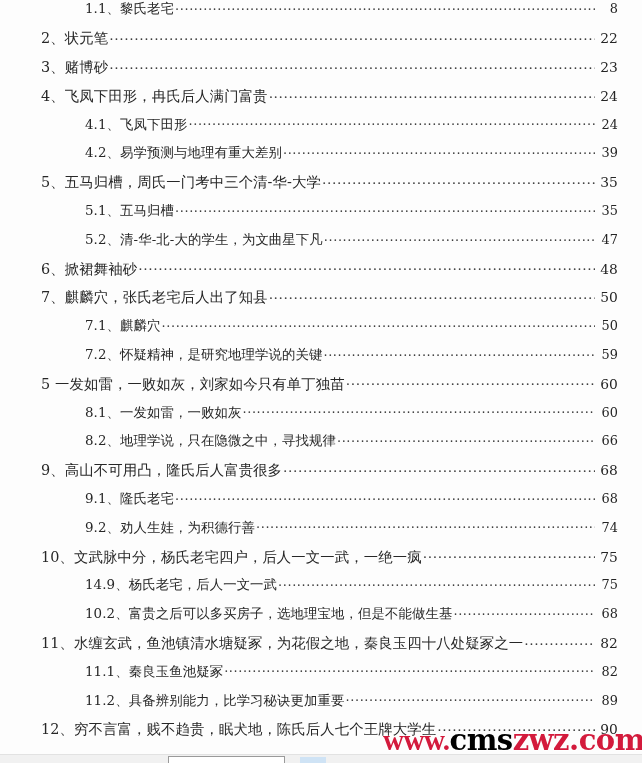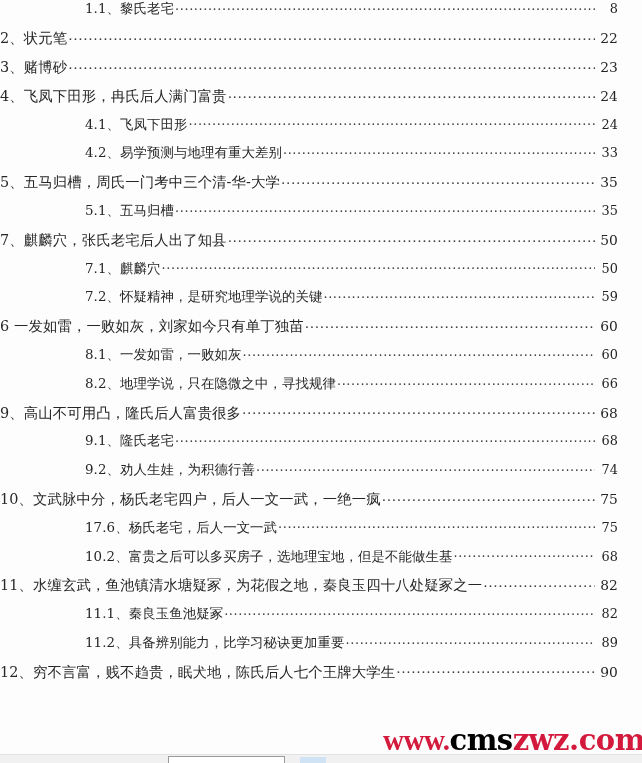"2、状元笔" .toc-row.lvl1 { padding-left: none -> 41px }
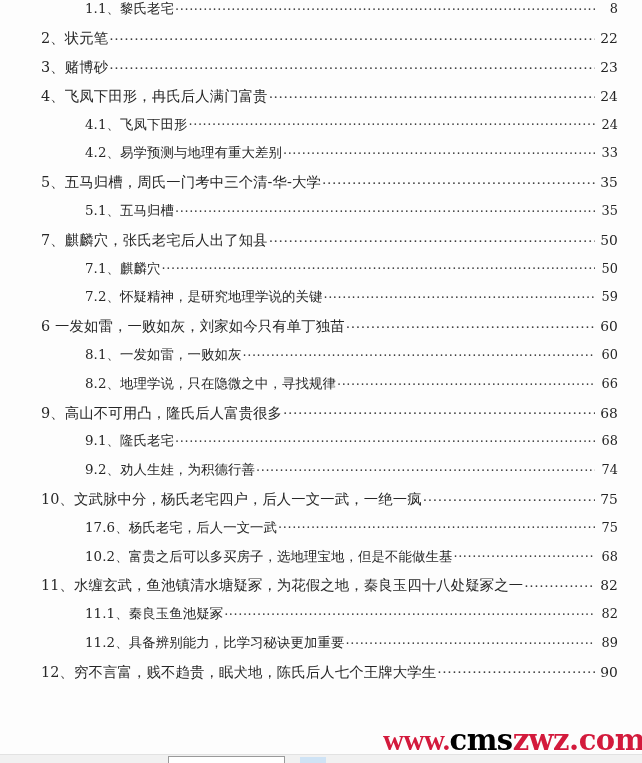"33" span.toc-page-num { text: 33 -> 39 }
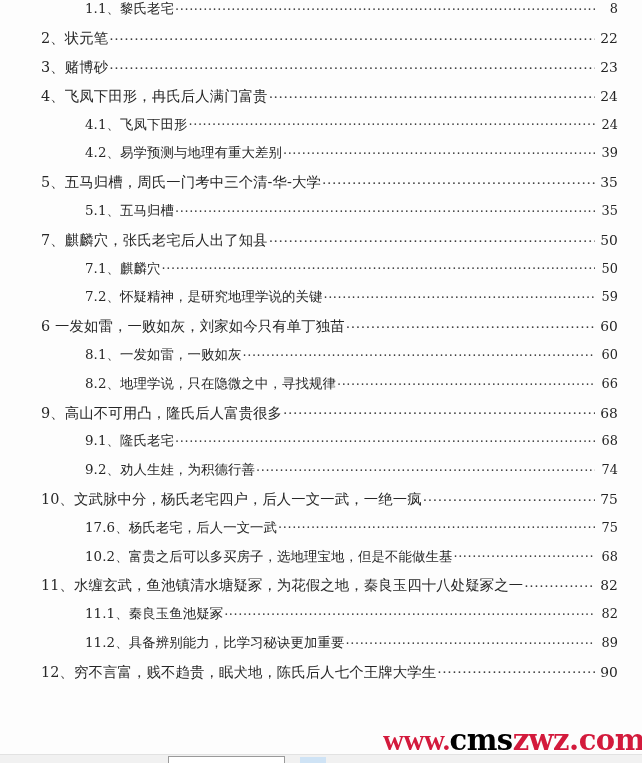"5.2、清-华-北-大的学生，为文曲星下凡" li.toc-row { html: none -> <li> <span>5.2、清-华-北-大的学生，为文曲星下凡</span> <span></span> <span>47</span> </li> }
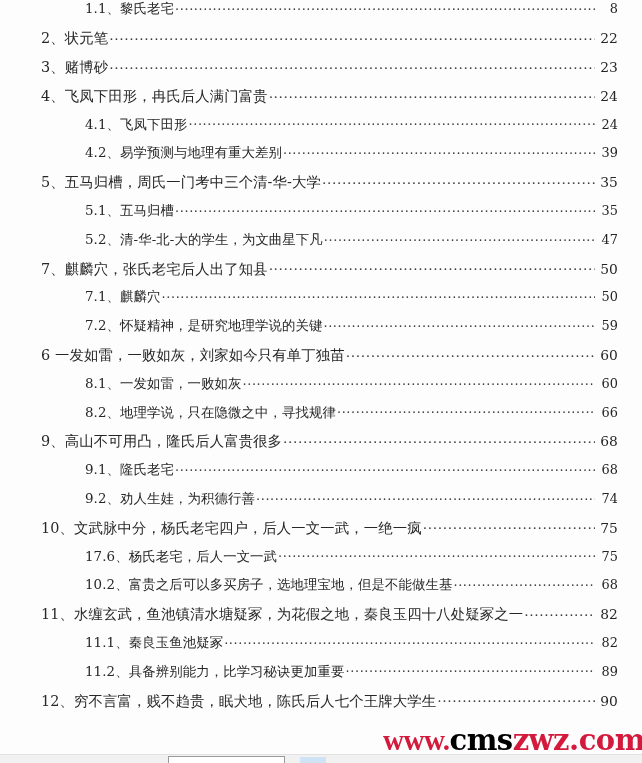"6、掀裙舞袖砂" li.toc-row { html: none -> <li> <span>6、掀裙舞袖砂</span> <span></span> <span>48</span> </li> }
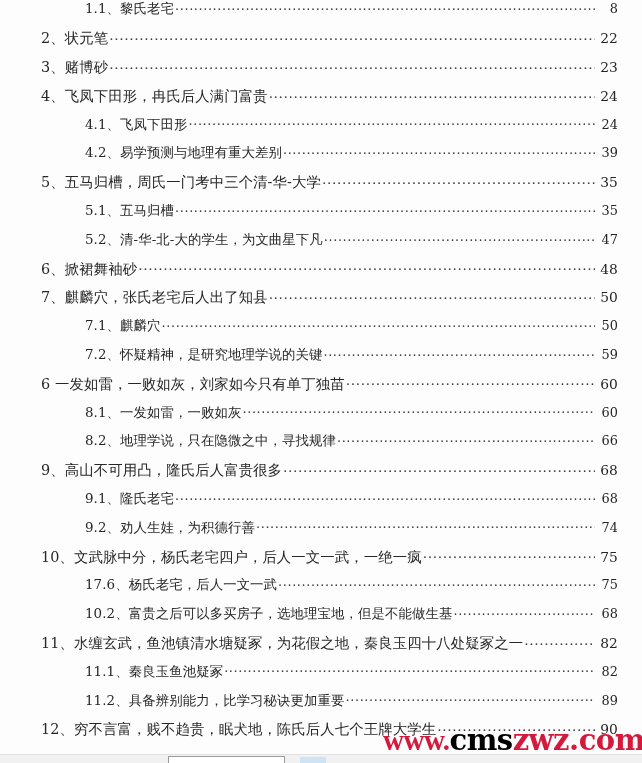"6 一发如雷，一败如灰，刘家如今只有单丁独苗" span.toc-label { text: 6 -> 5 }
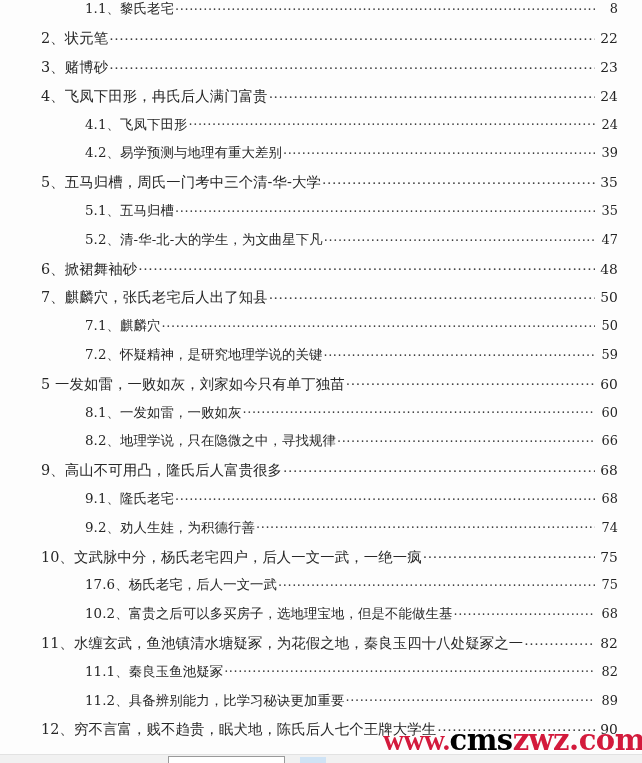"17.6、杨氏老宅，后人一文一武" span.toc-label { text: 17.6 -> 14.9 }
